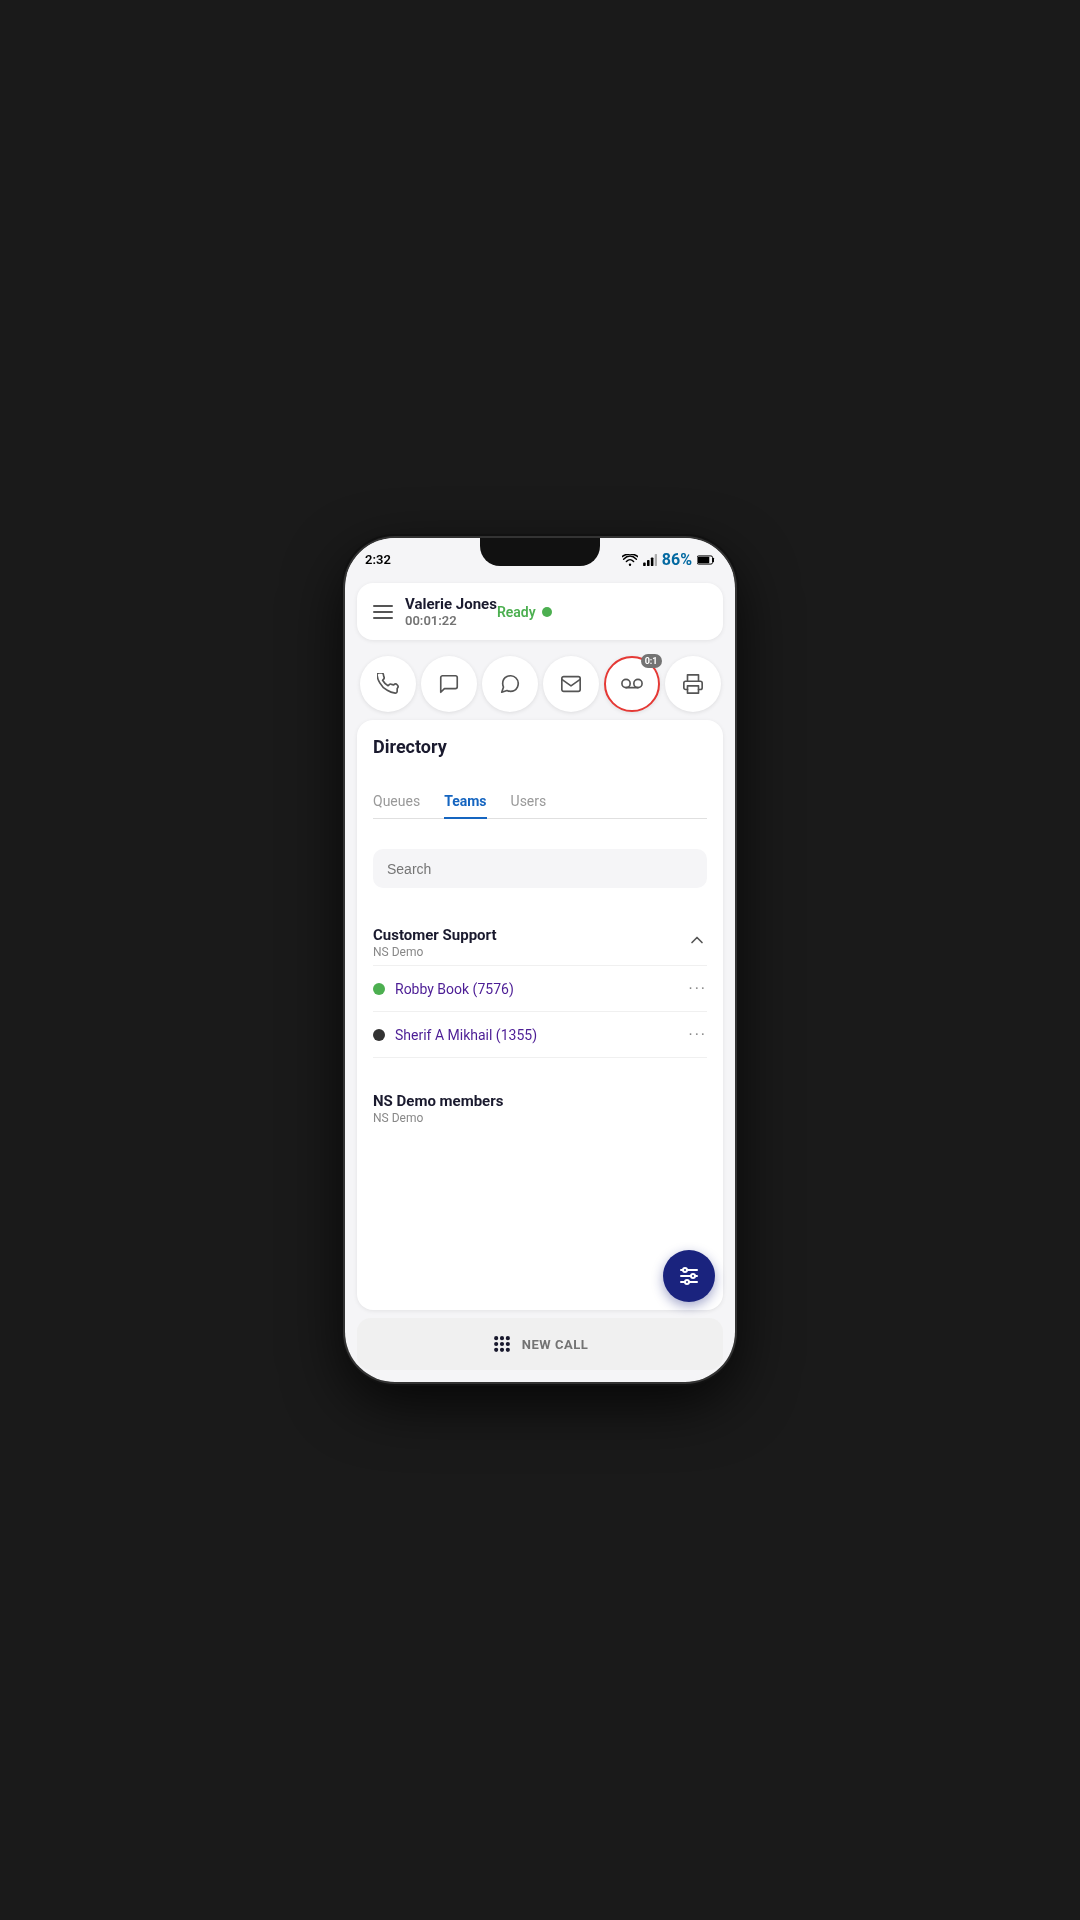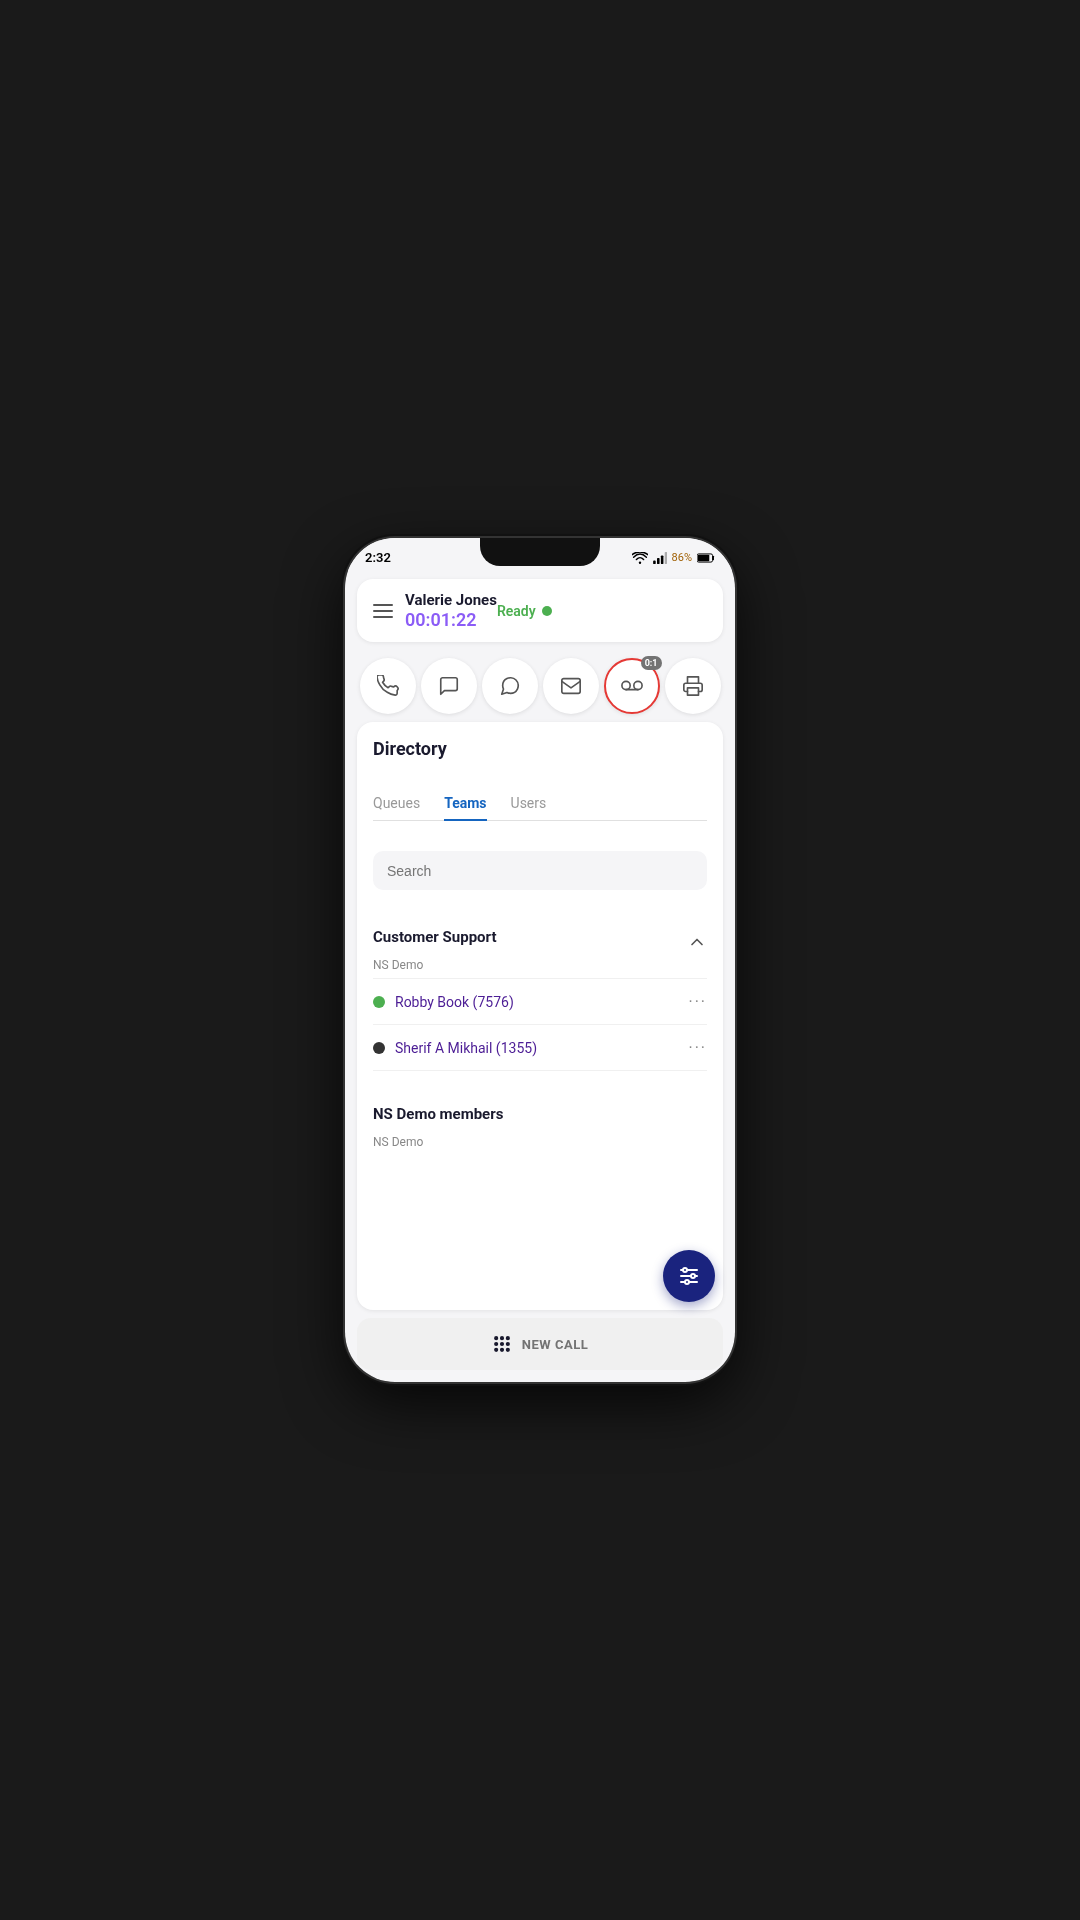"86%" span { color: #a16207 -> #0369a1; font-size: 11px -> 16px; font-weight: 400 -> 700 }
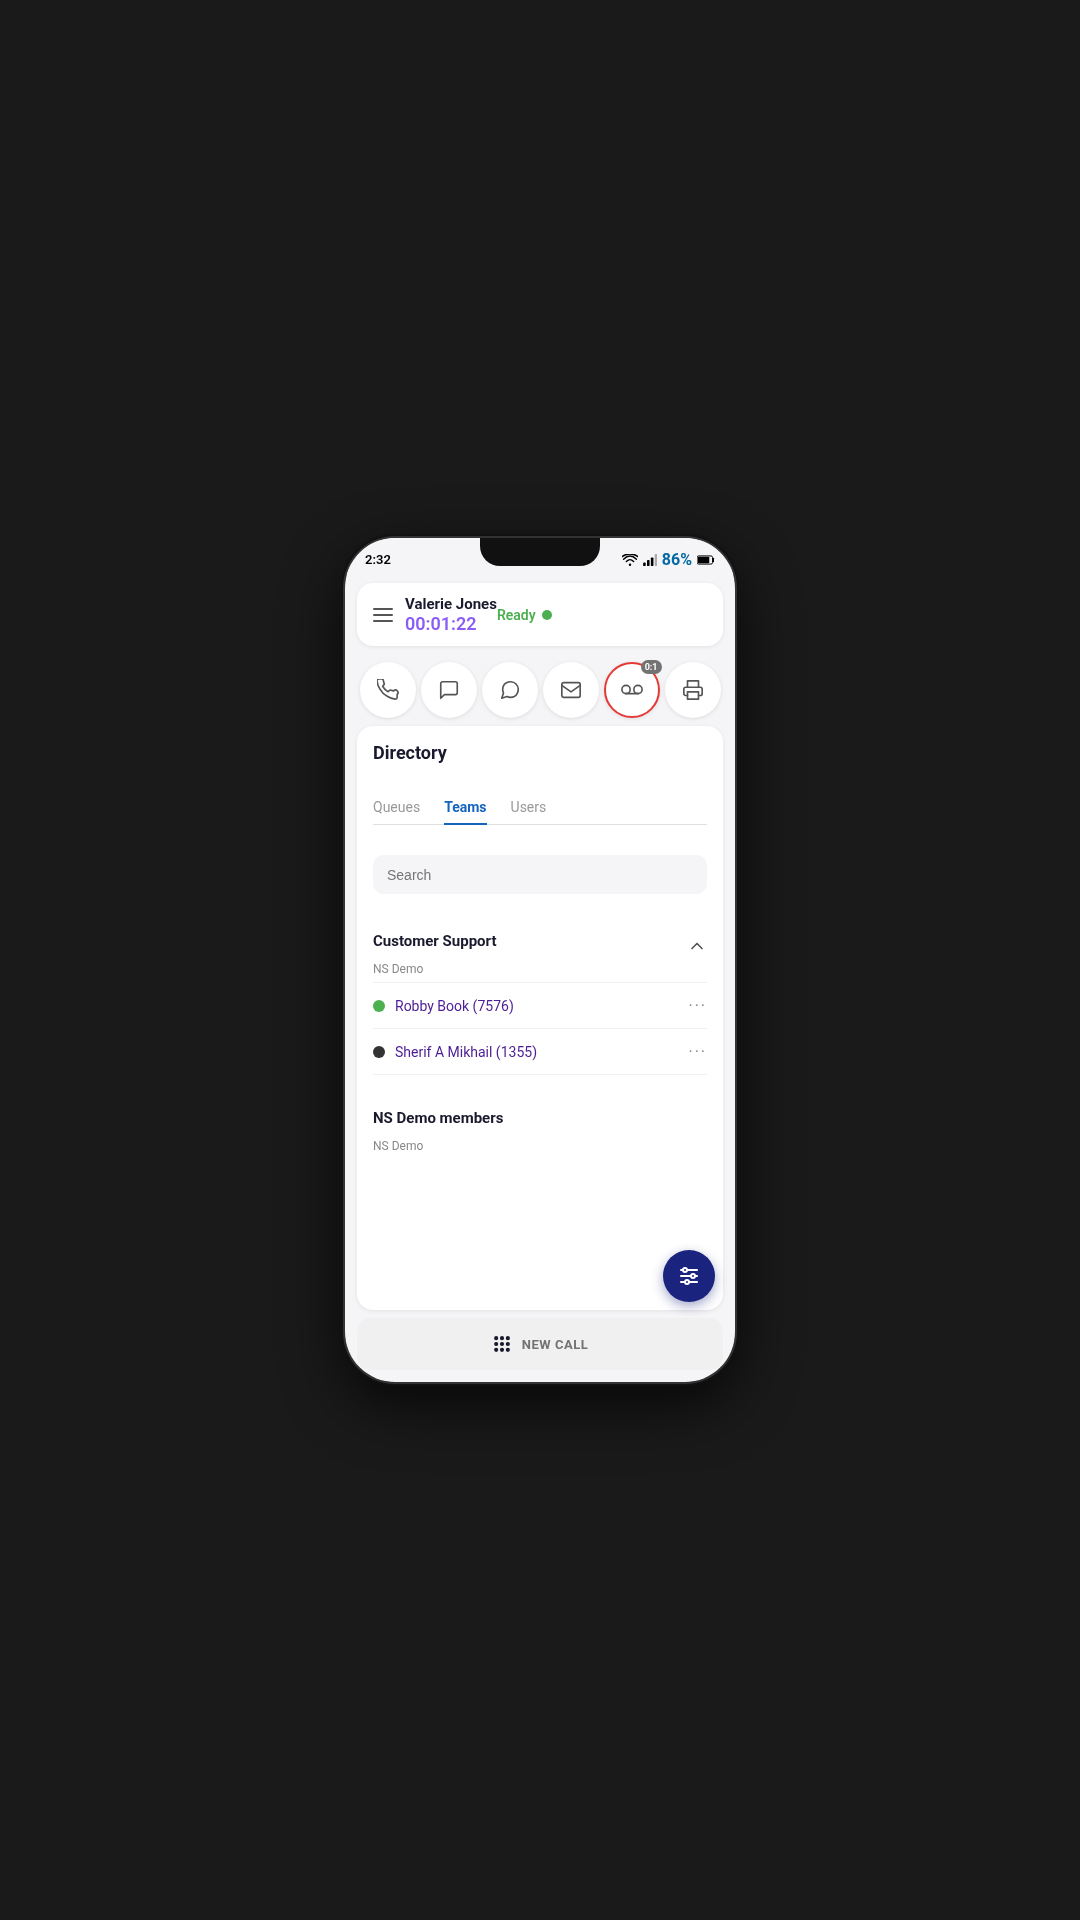"00:01:22" .agent-timer { color: #8b5cf6 -> #737373; font-size: 18px -> 13px }
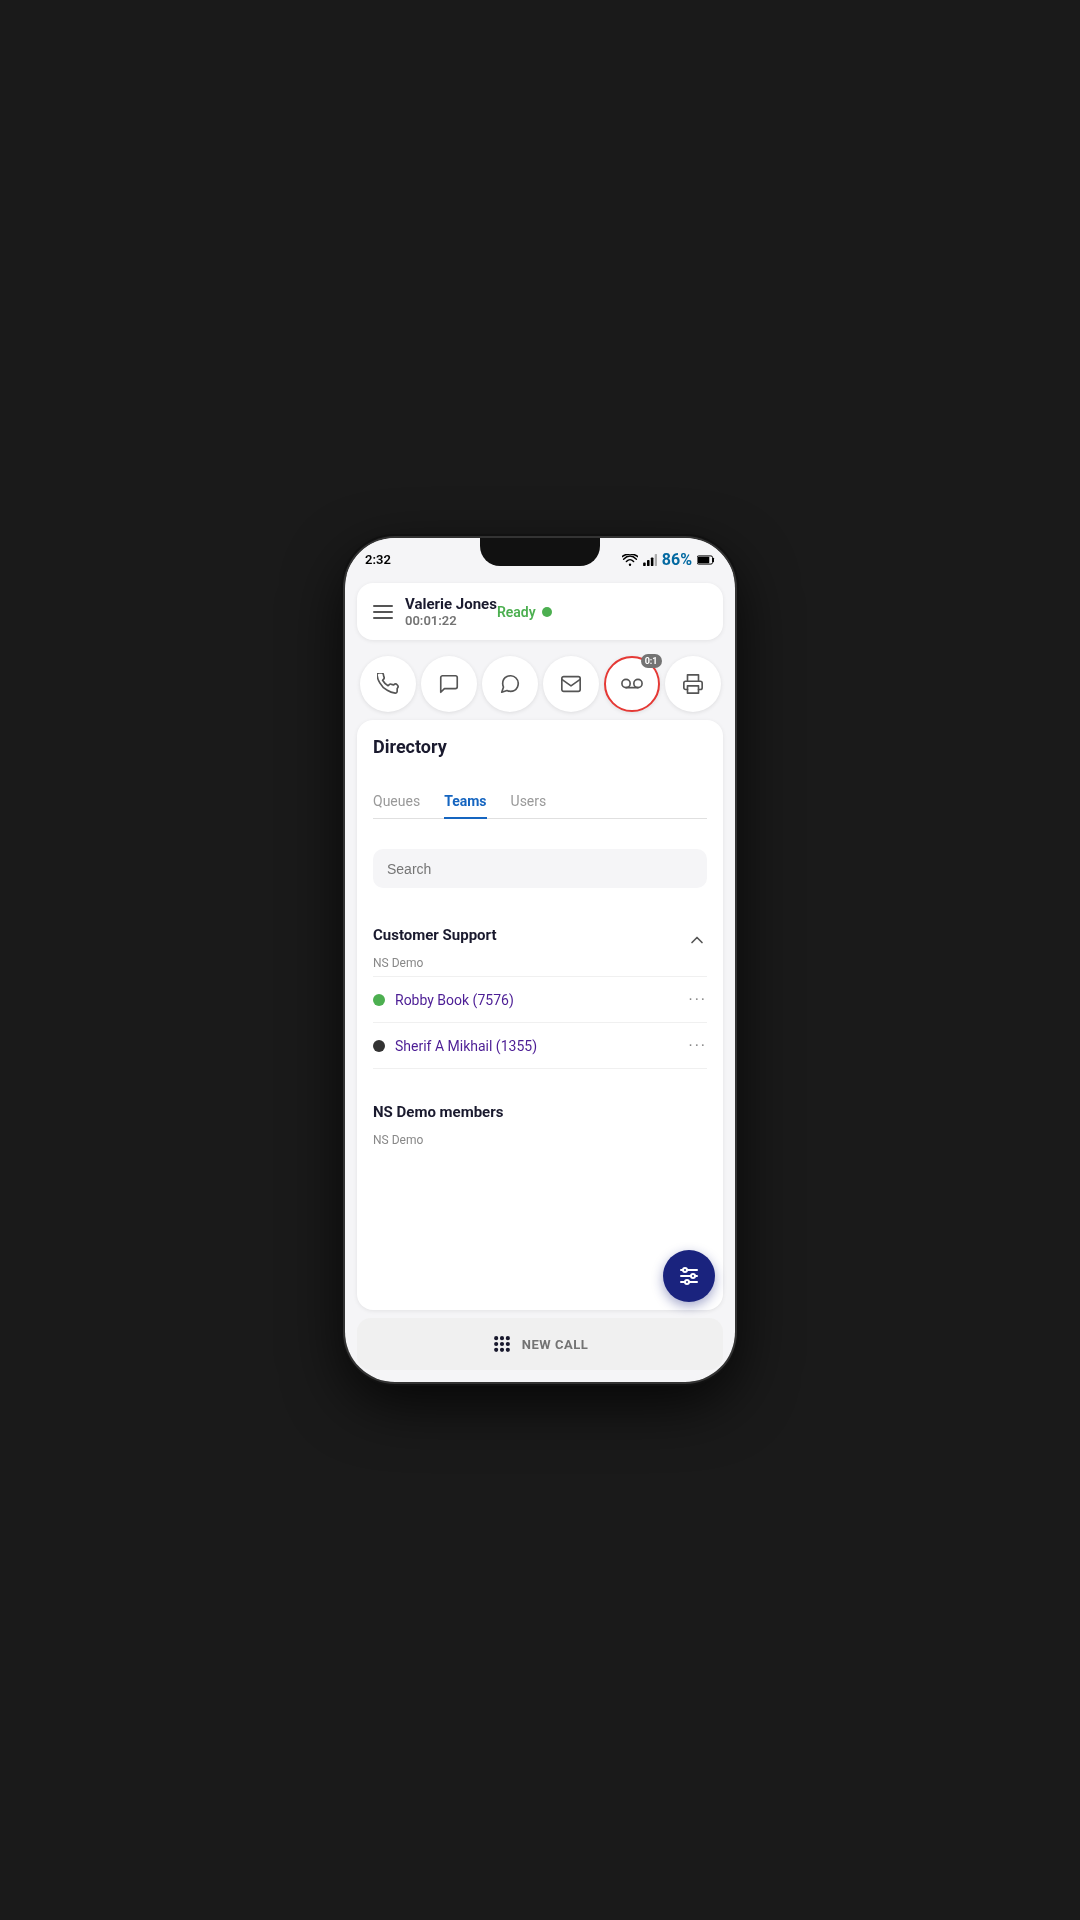"NS Demo" .team-group-sub { margin-top: 12px -> 1px }
